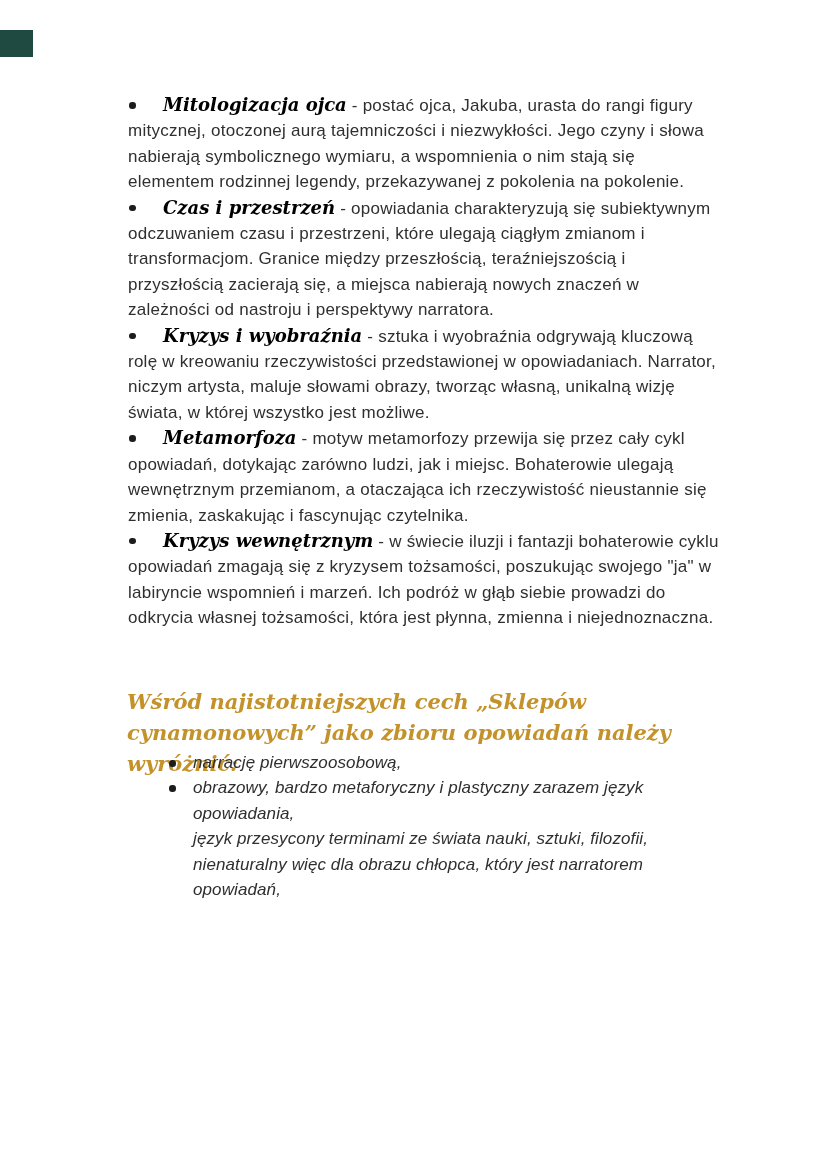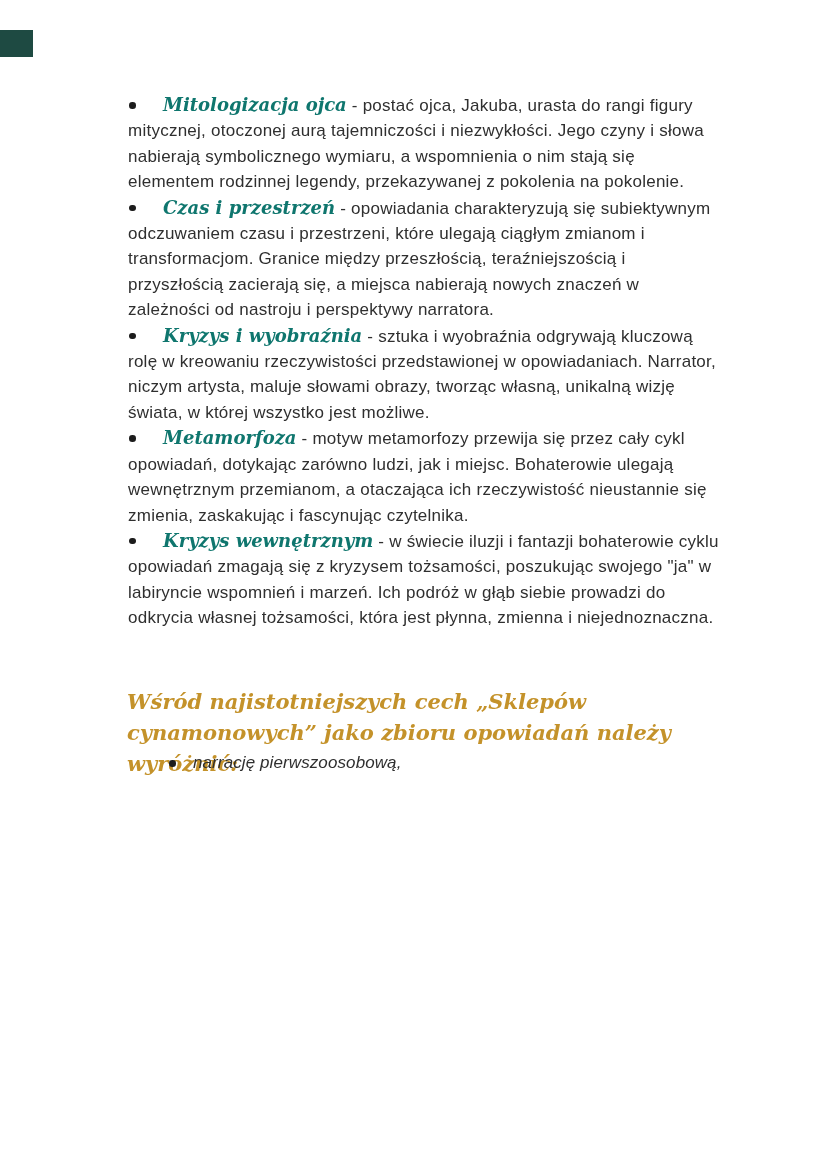"Mitologizacja ojca" .topic { color: #0f766e -> #000000 }
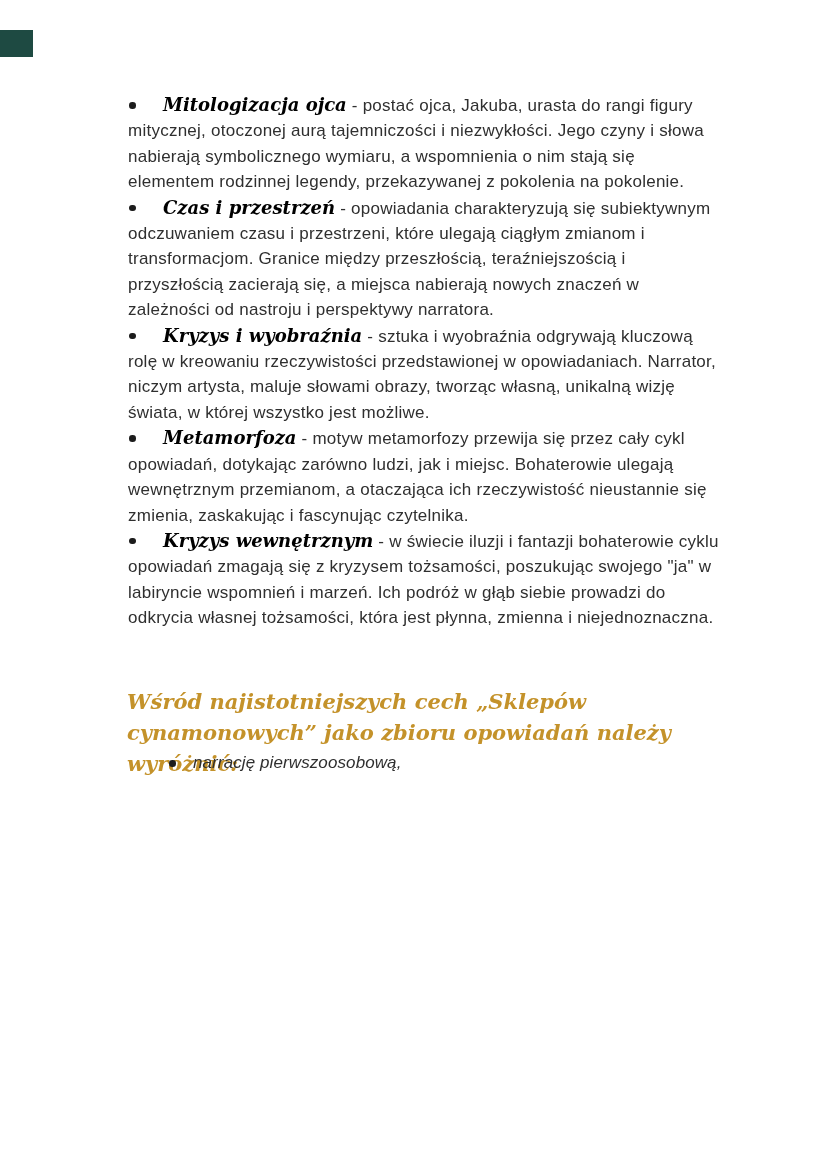"obrazowy, bardzo metaforyczny i" li { html: none -> <li> <span></span> <span>obrazowy, bardzo metaforyczny i plastyczny zarazem język opowiadania,</span> <span>język przesycony terminami ze świata nauki, sztuki, filozofii, nienaturalny więc dla obrazu chłopca, który jest narratorem opowiadań,</span> </li> }
